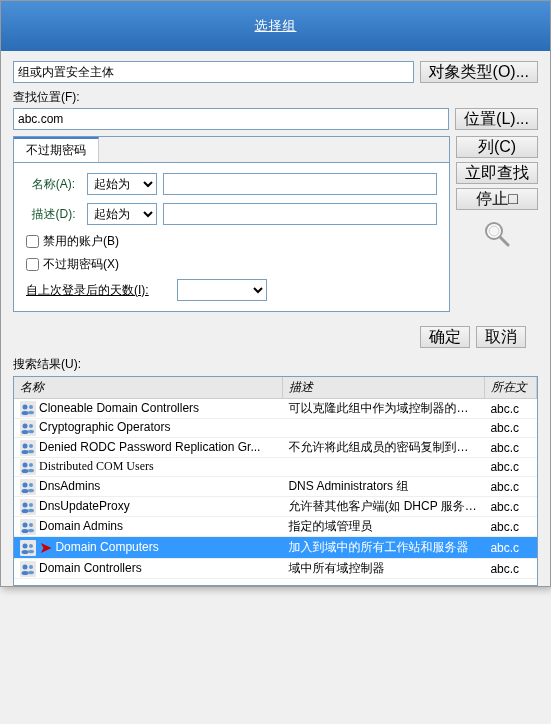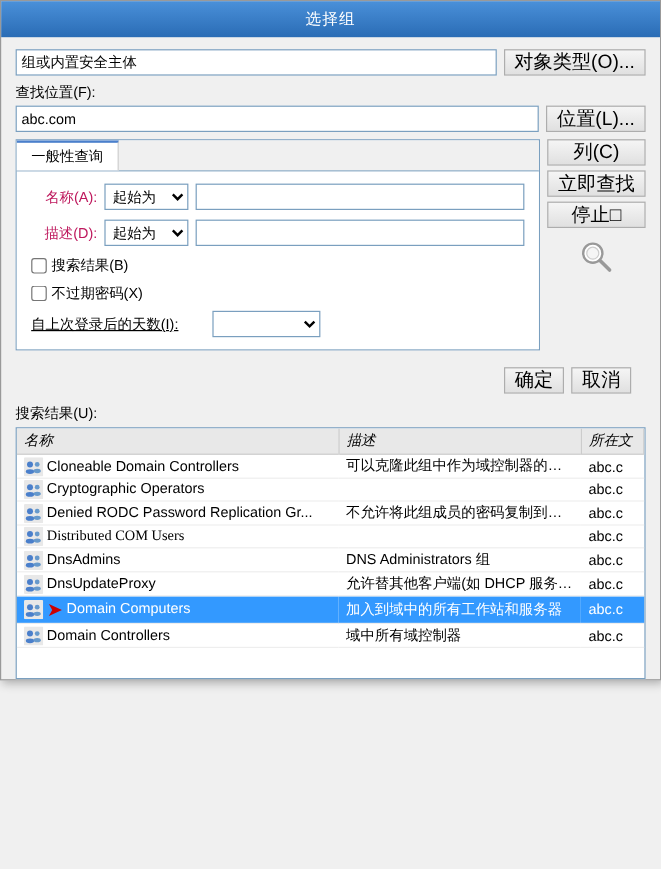"选择组" .title-bar { padding: 6px 0 -> 16px 0; text-decoration: none -> underline }
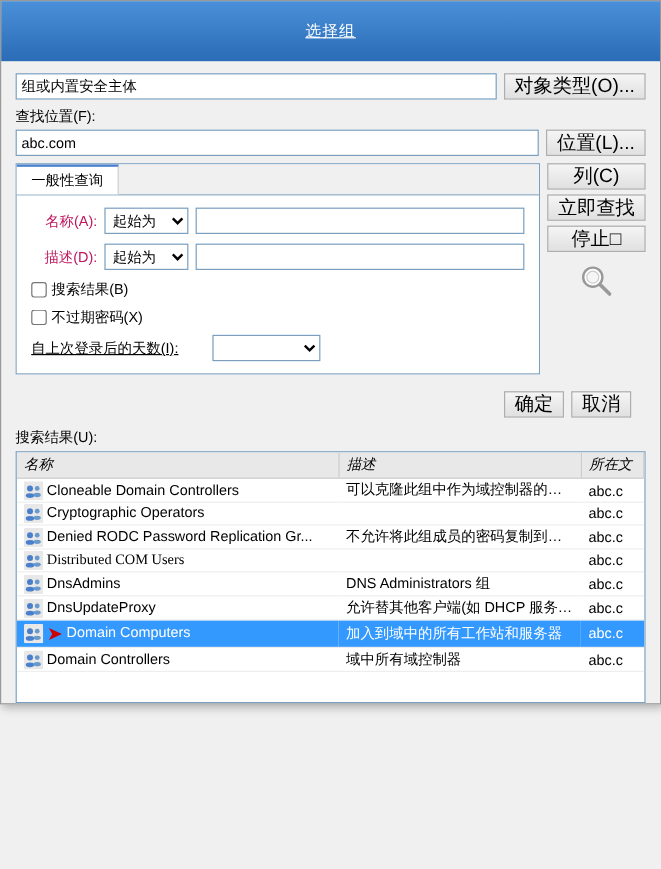"一般性查询" div.tab { text: 一般性查询 -> 不过期密码 }
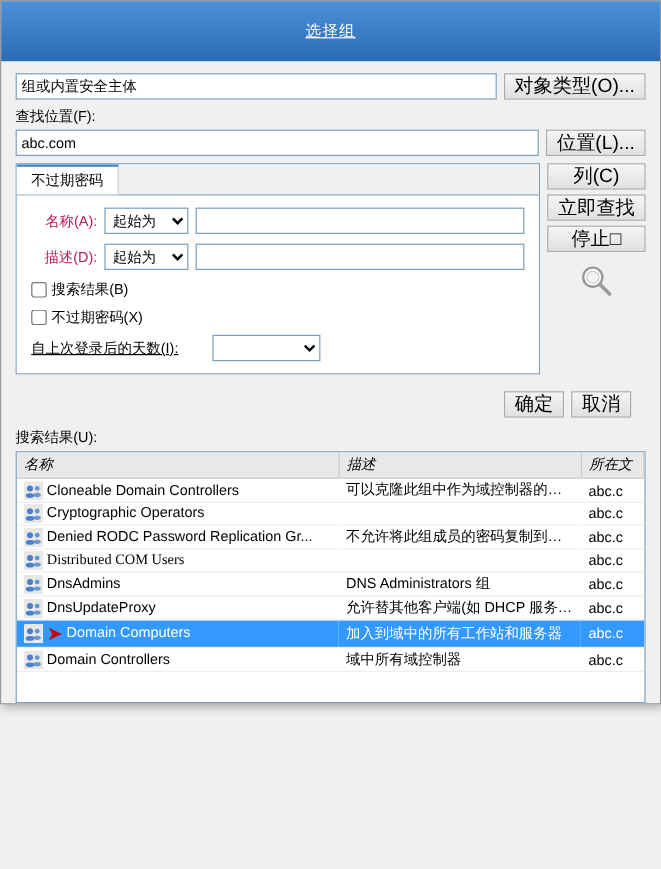"名称(A):" .form-label { color: #be185d -> #14532d; text-align: right -> center }
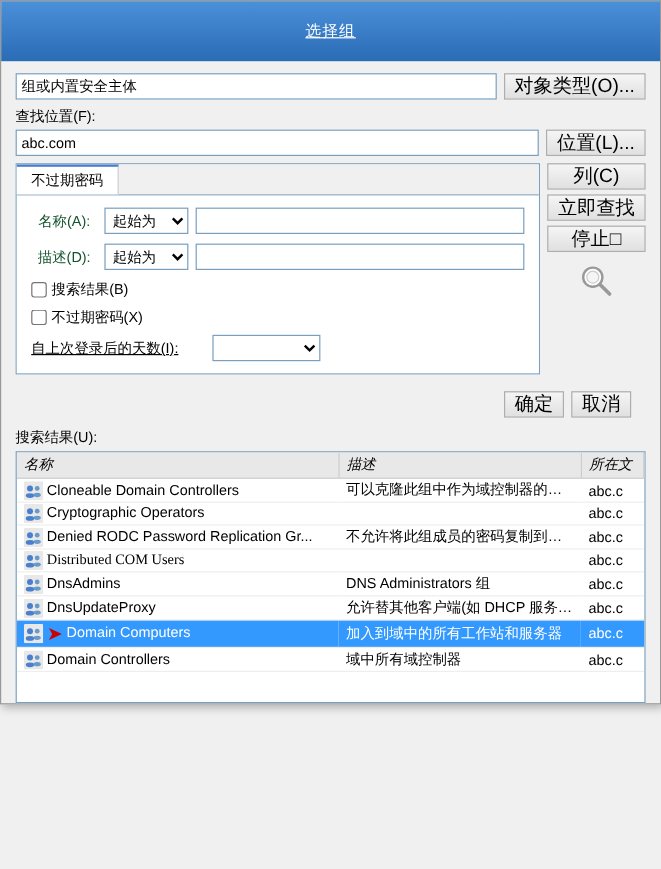"搜索结果(B)" label { text: 搜索结果 -> 禁用的账户 }
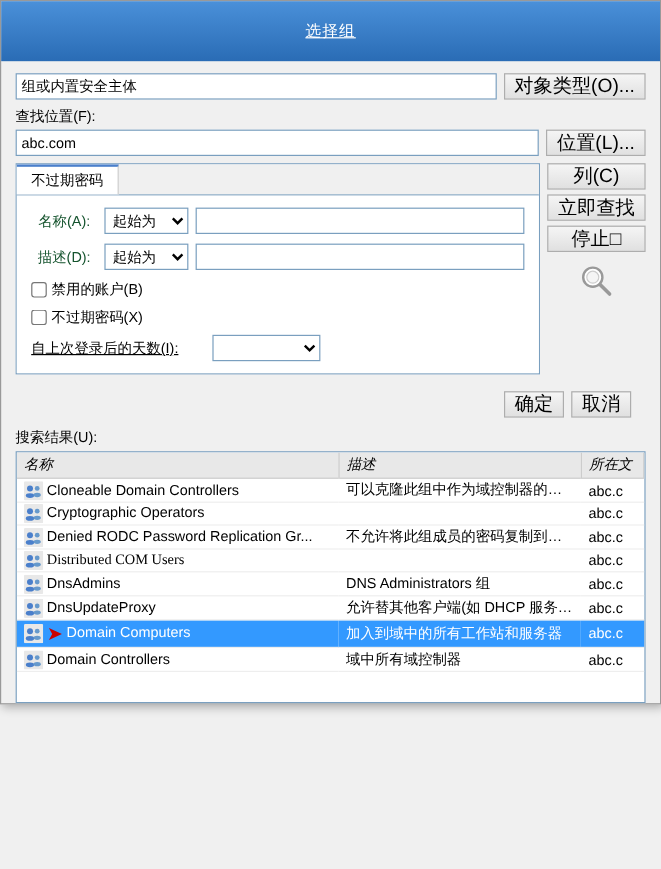"Domain Admins" tr { html: none -> <tr> <td><span><svg> <rect></rect> <circle></circle> <ellipse></ellipse> <circle></circle> <ellipse></ellipse> </svg></span><span>Domain Admins</span></td> <td>指定的域管理员</td> <td>abc.c</td> </tr> }
